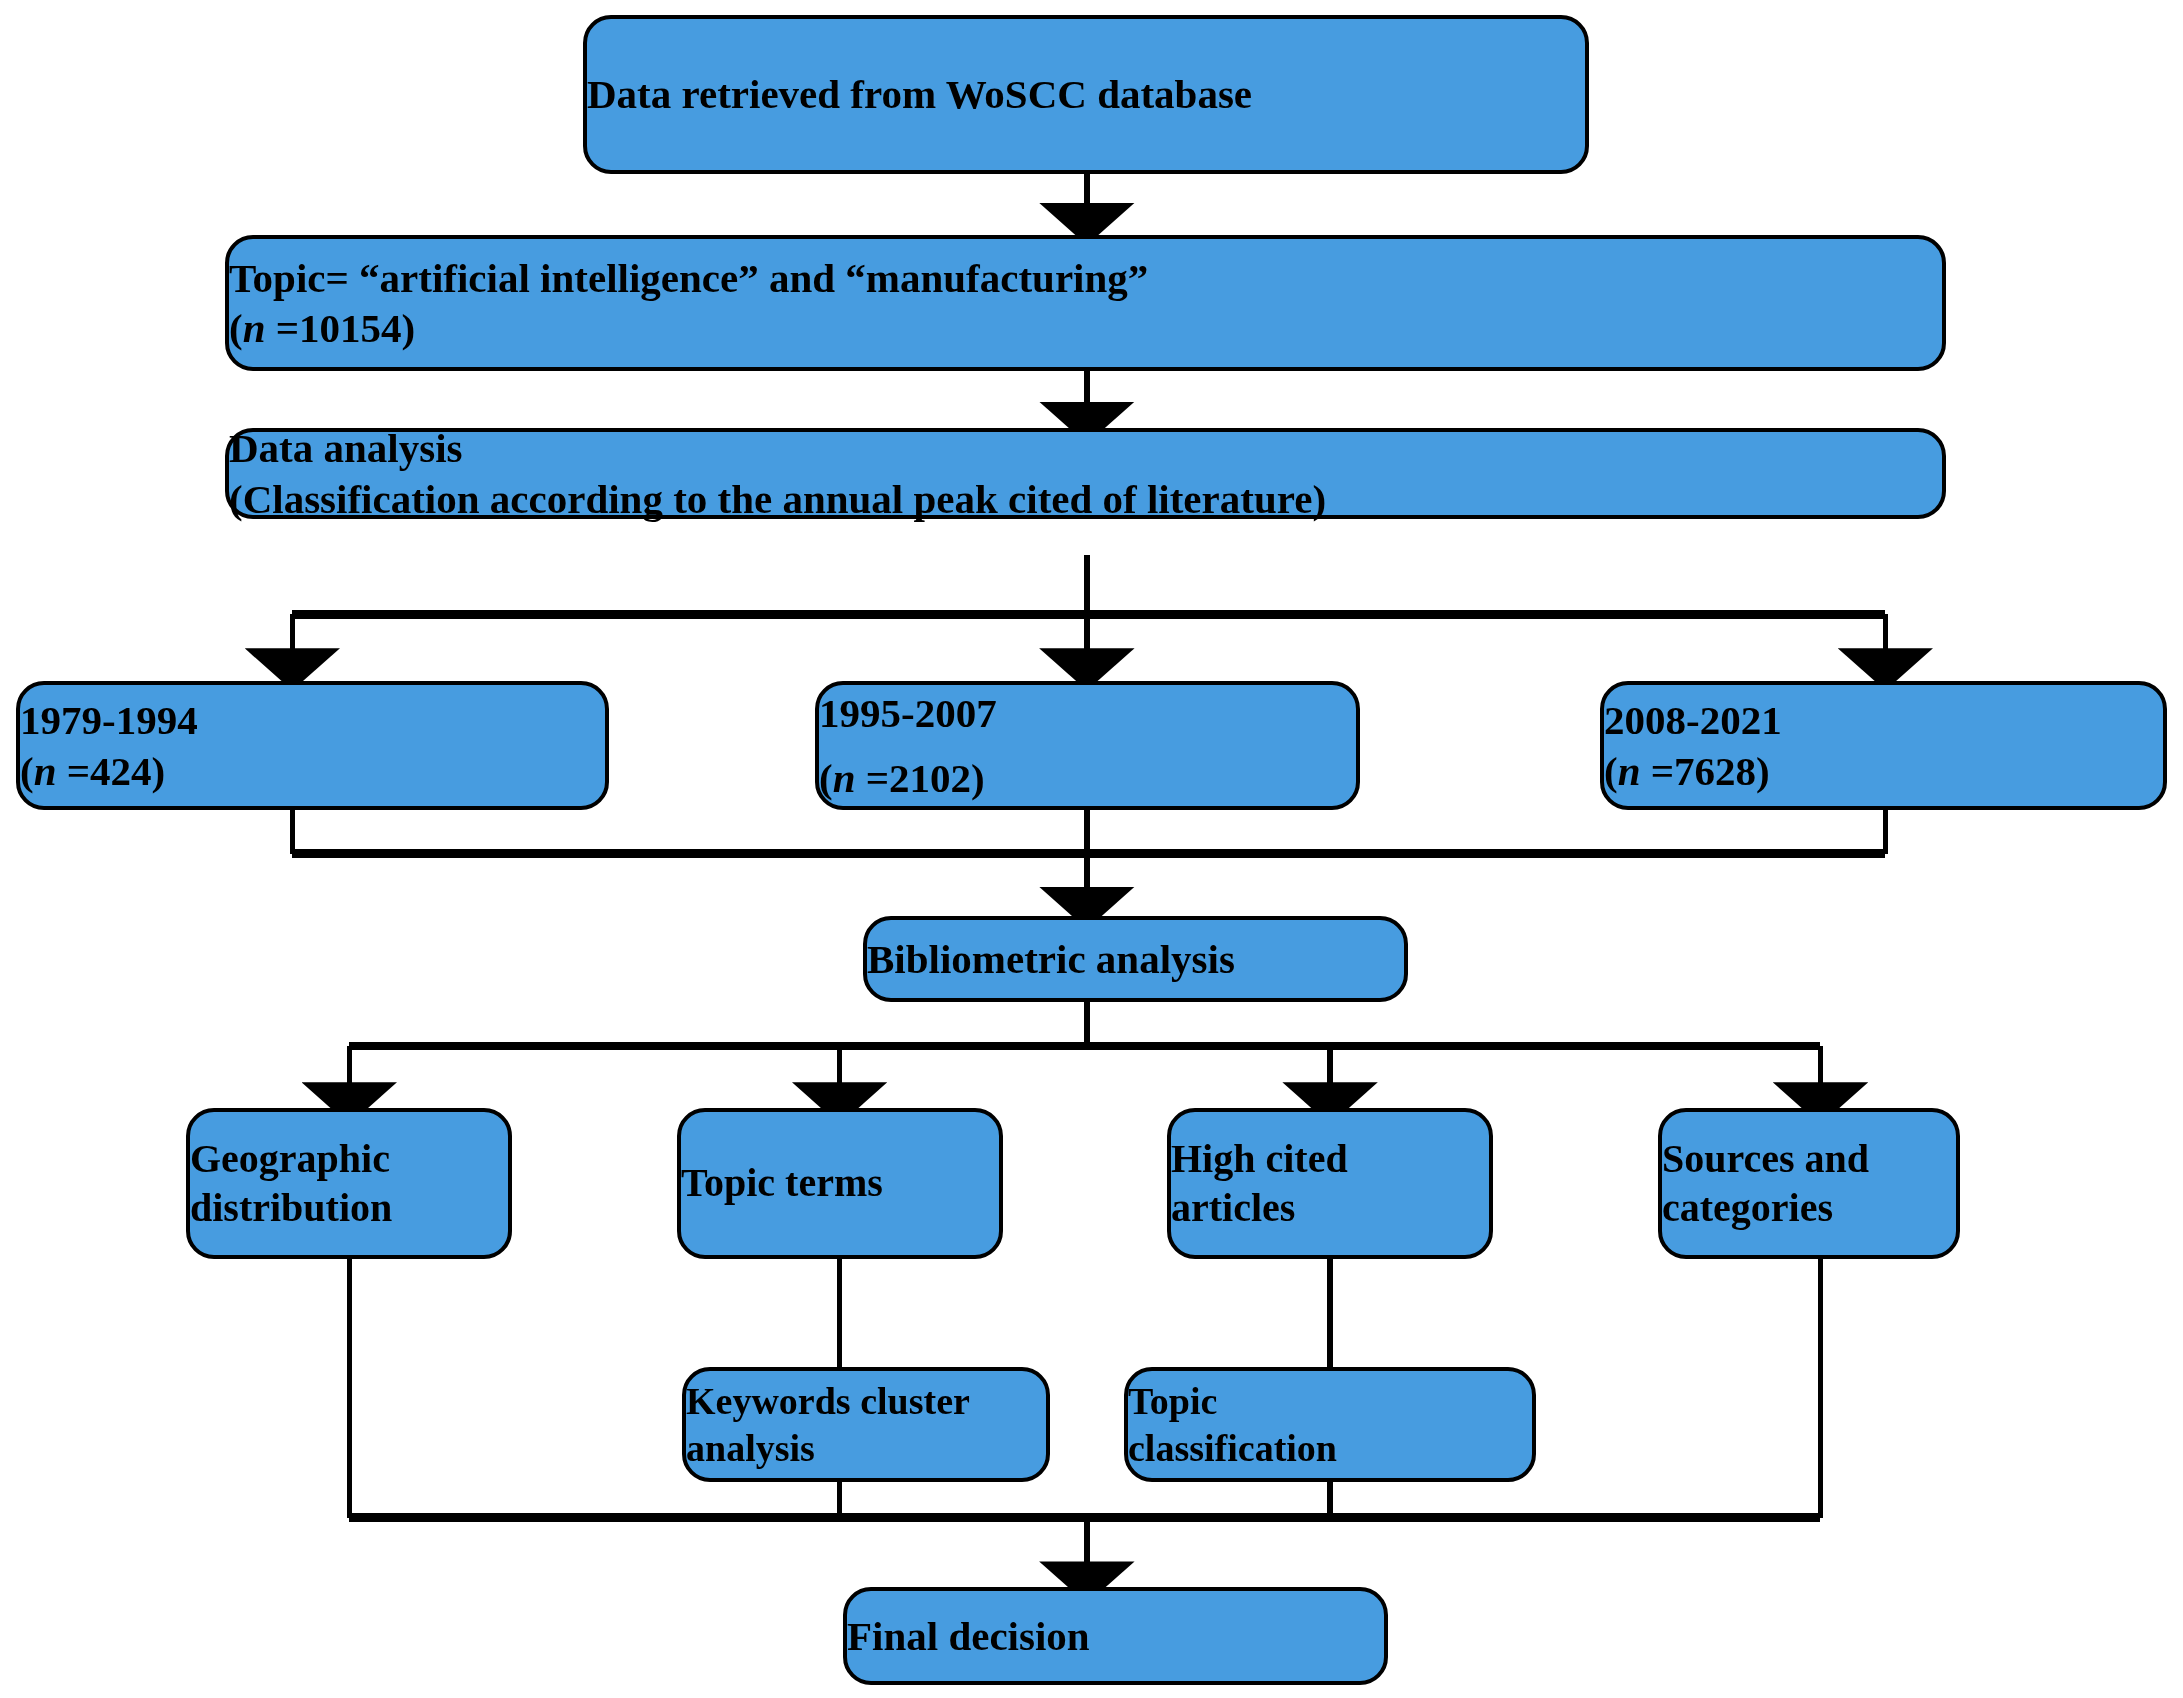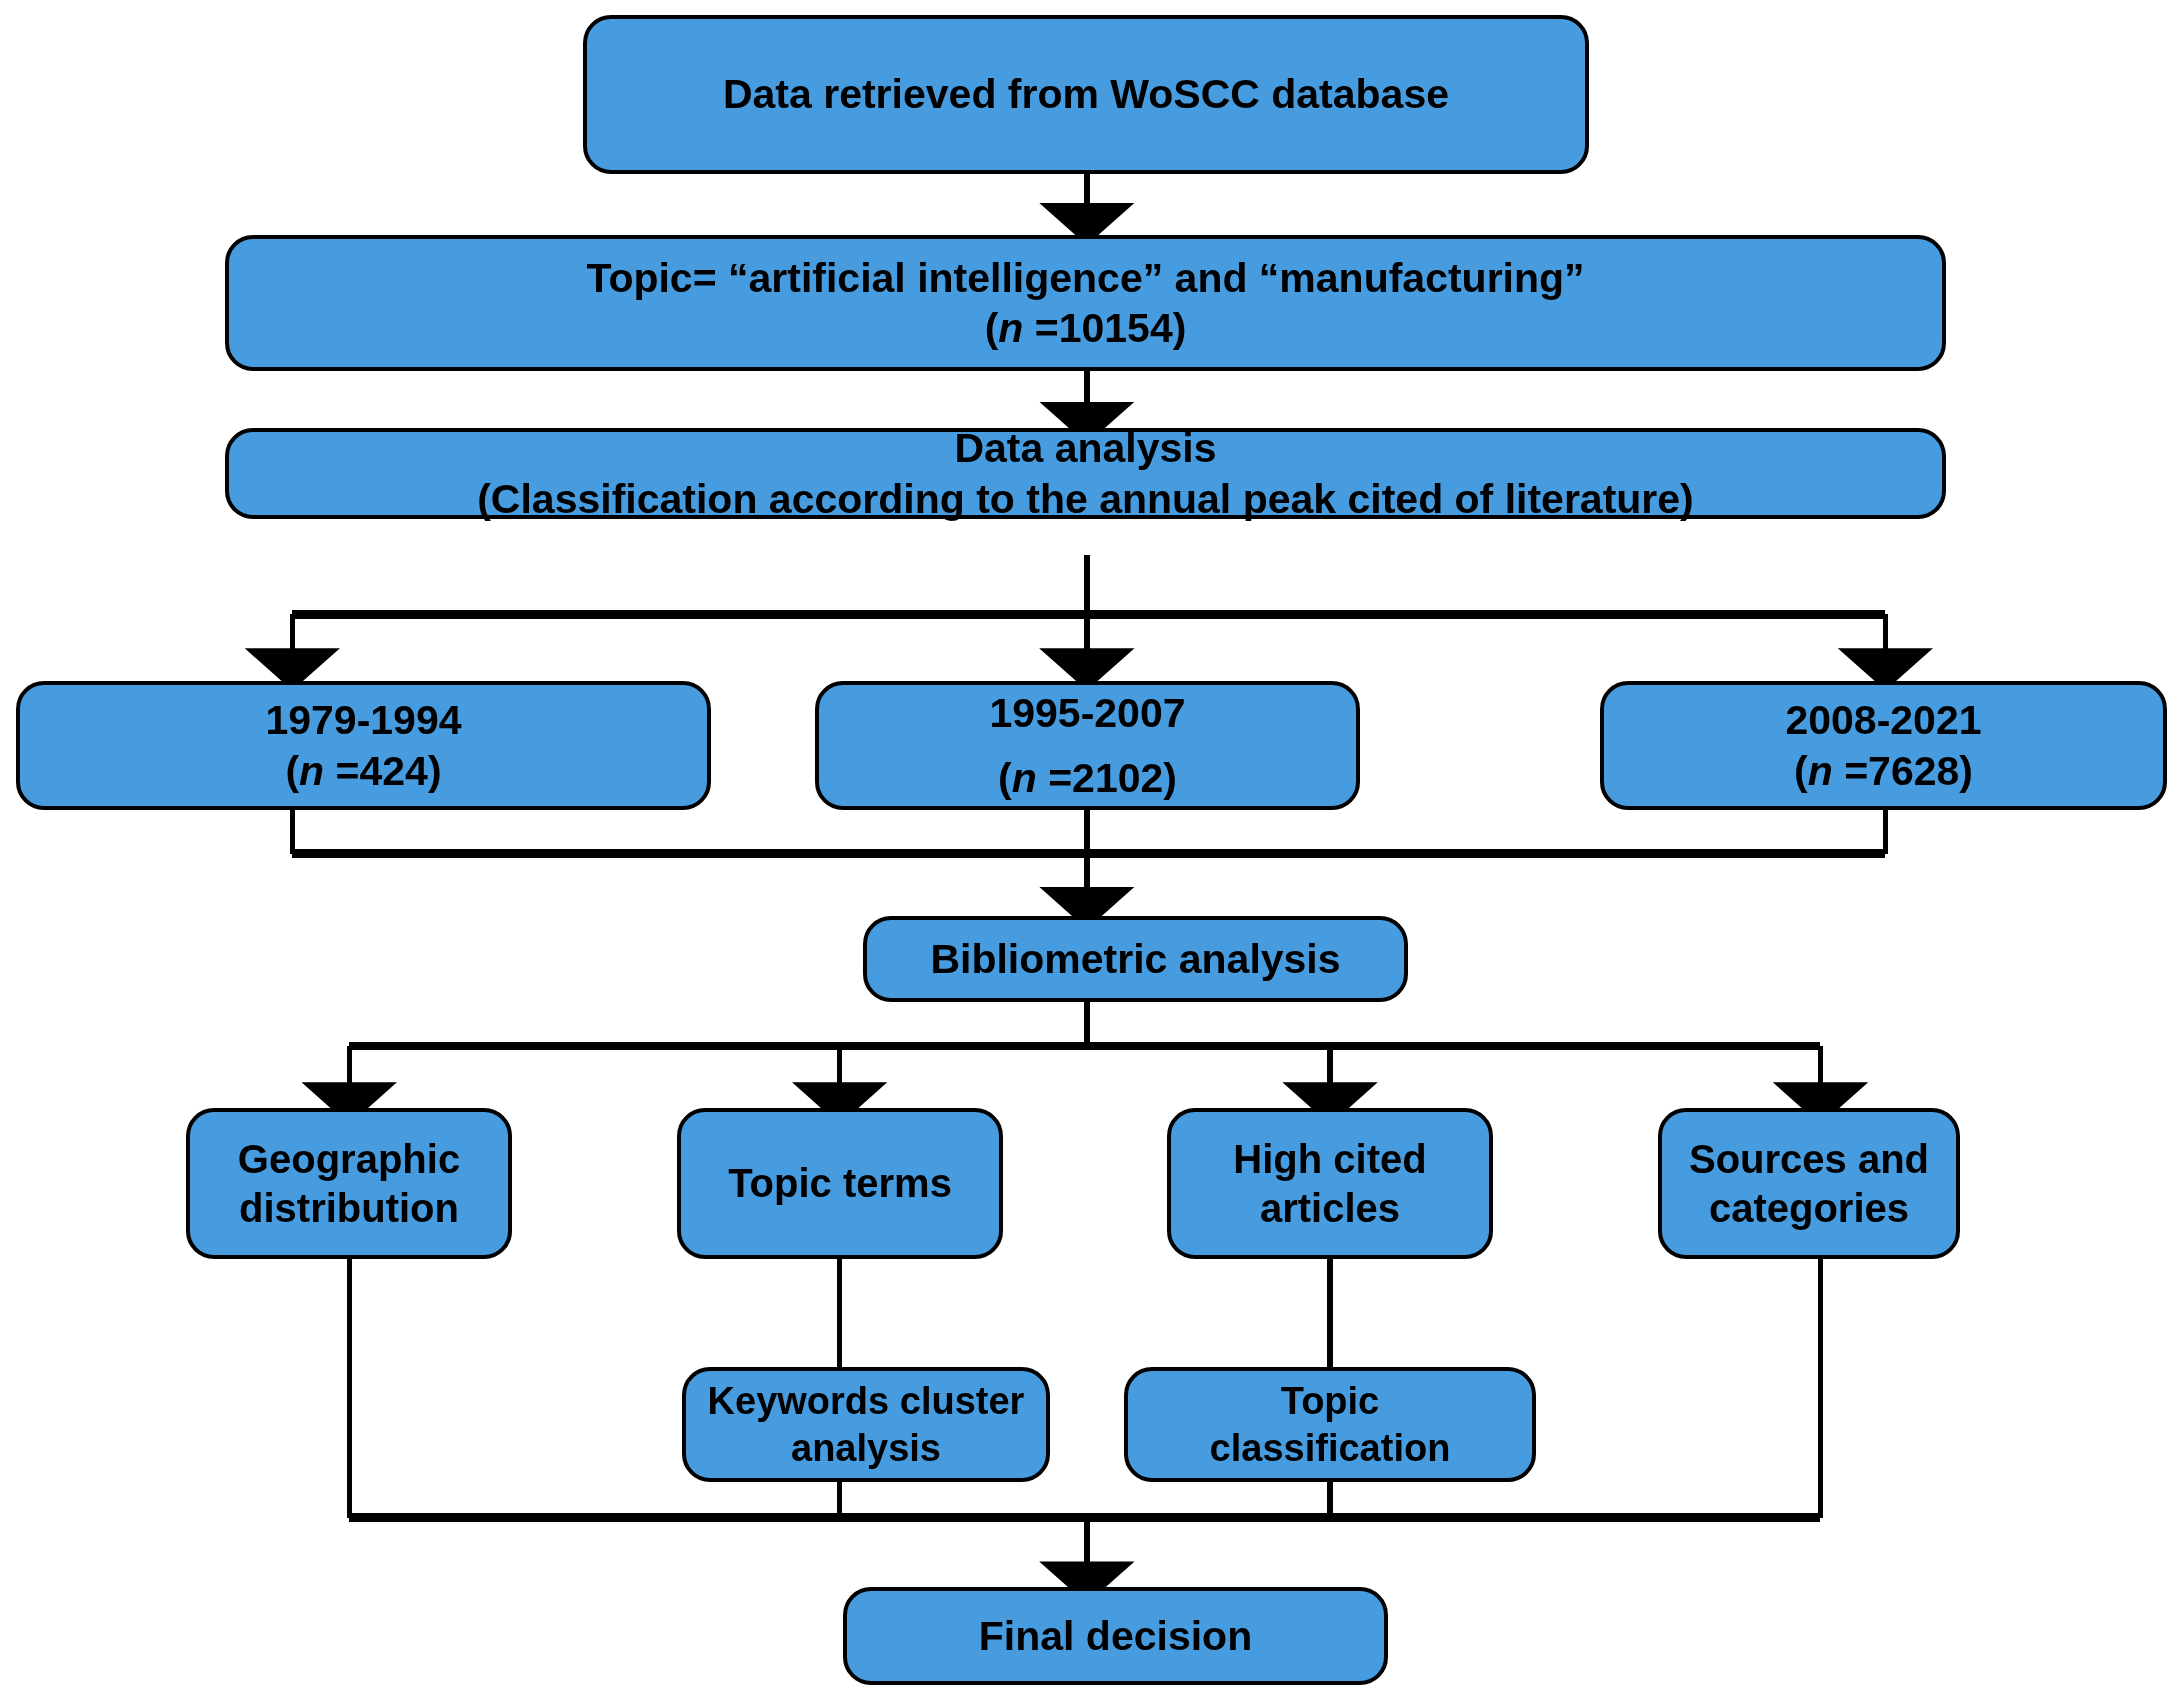"Data retrieved from WoSCC database" .node { font-family: Liberation Sans, sans-serif -> Liberation Serif, serif; text-align: center -> none }
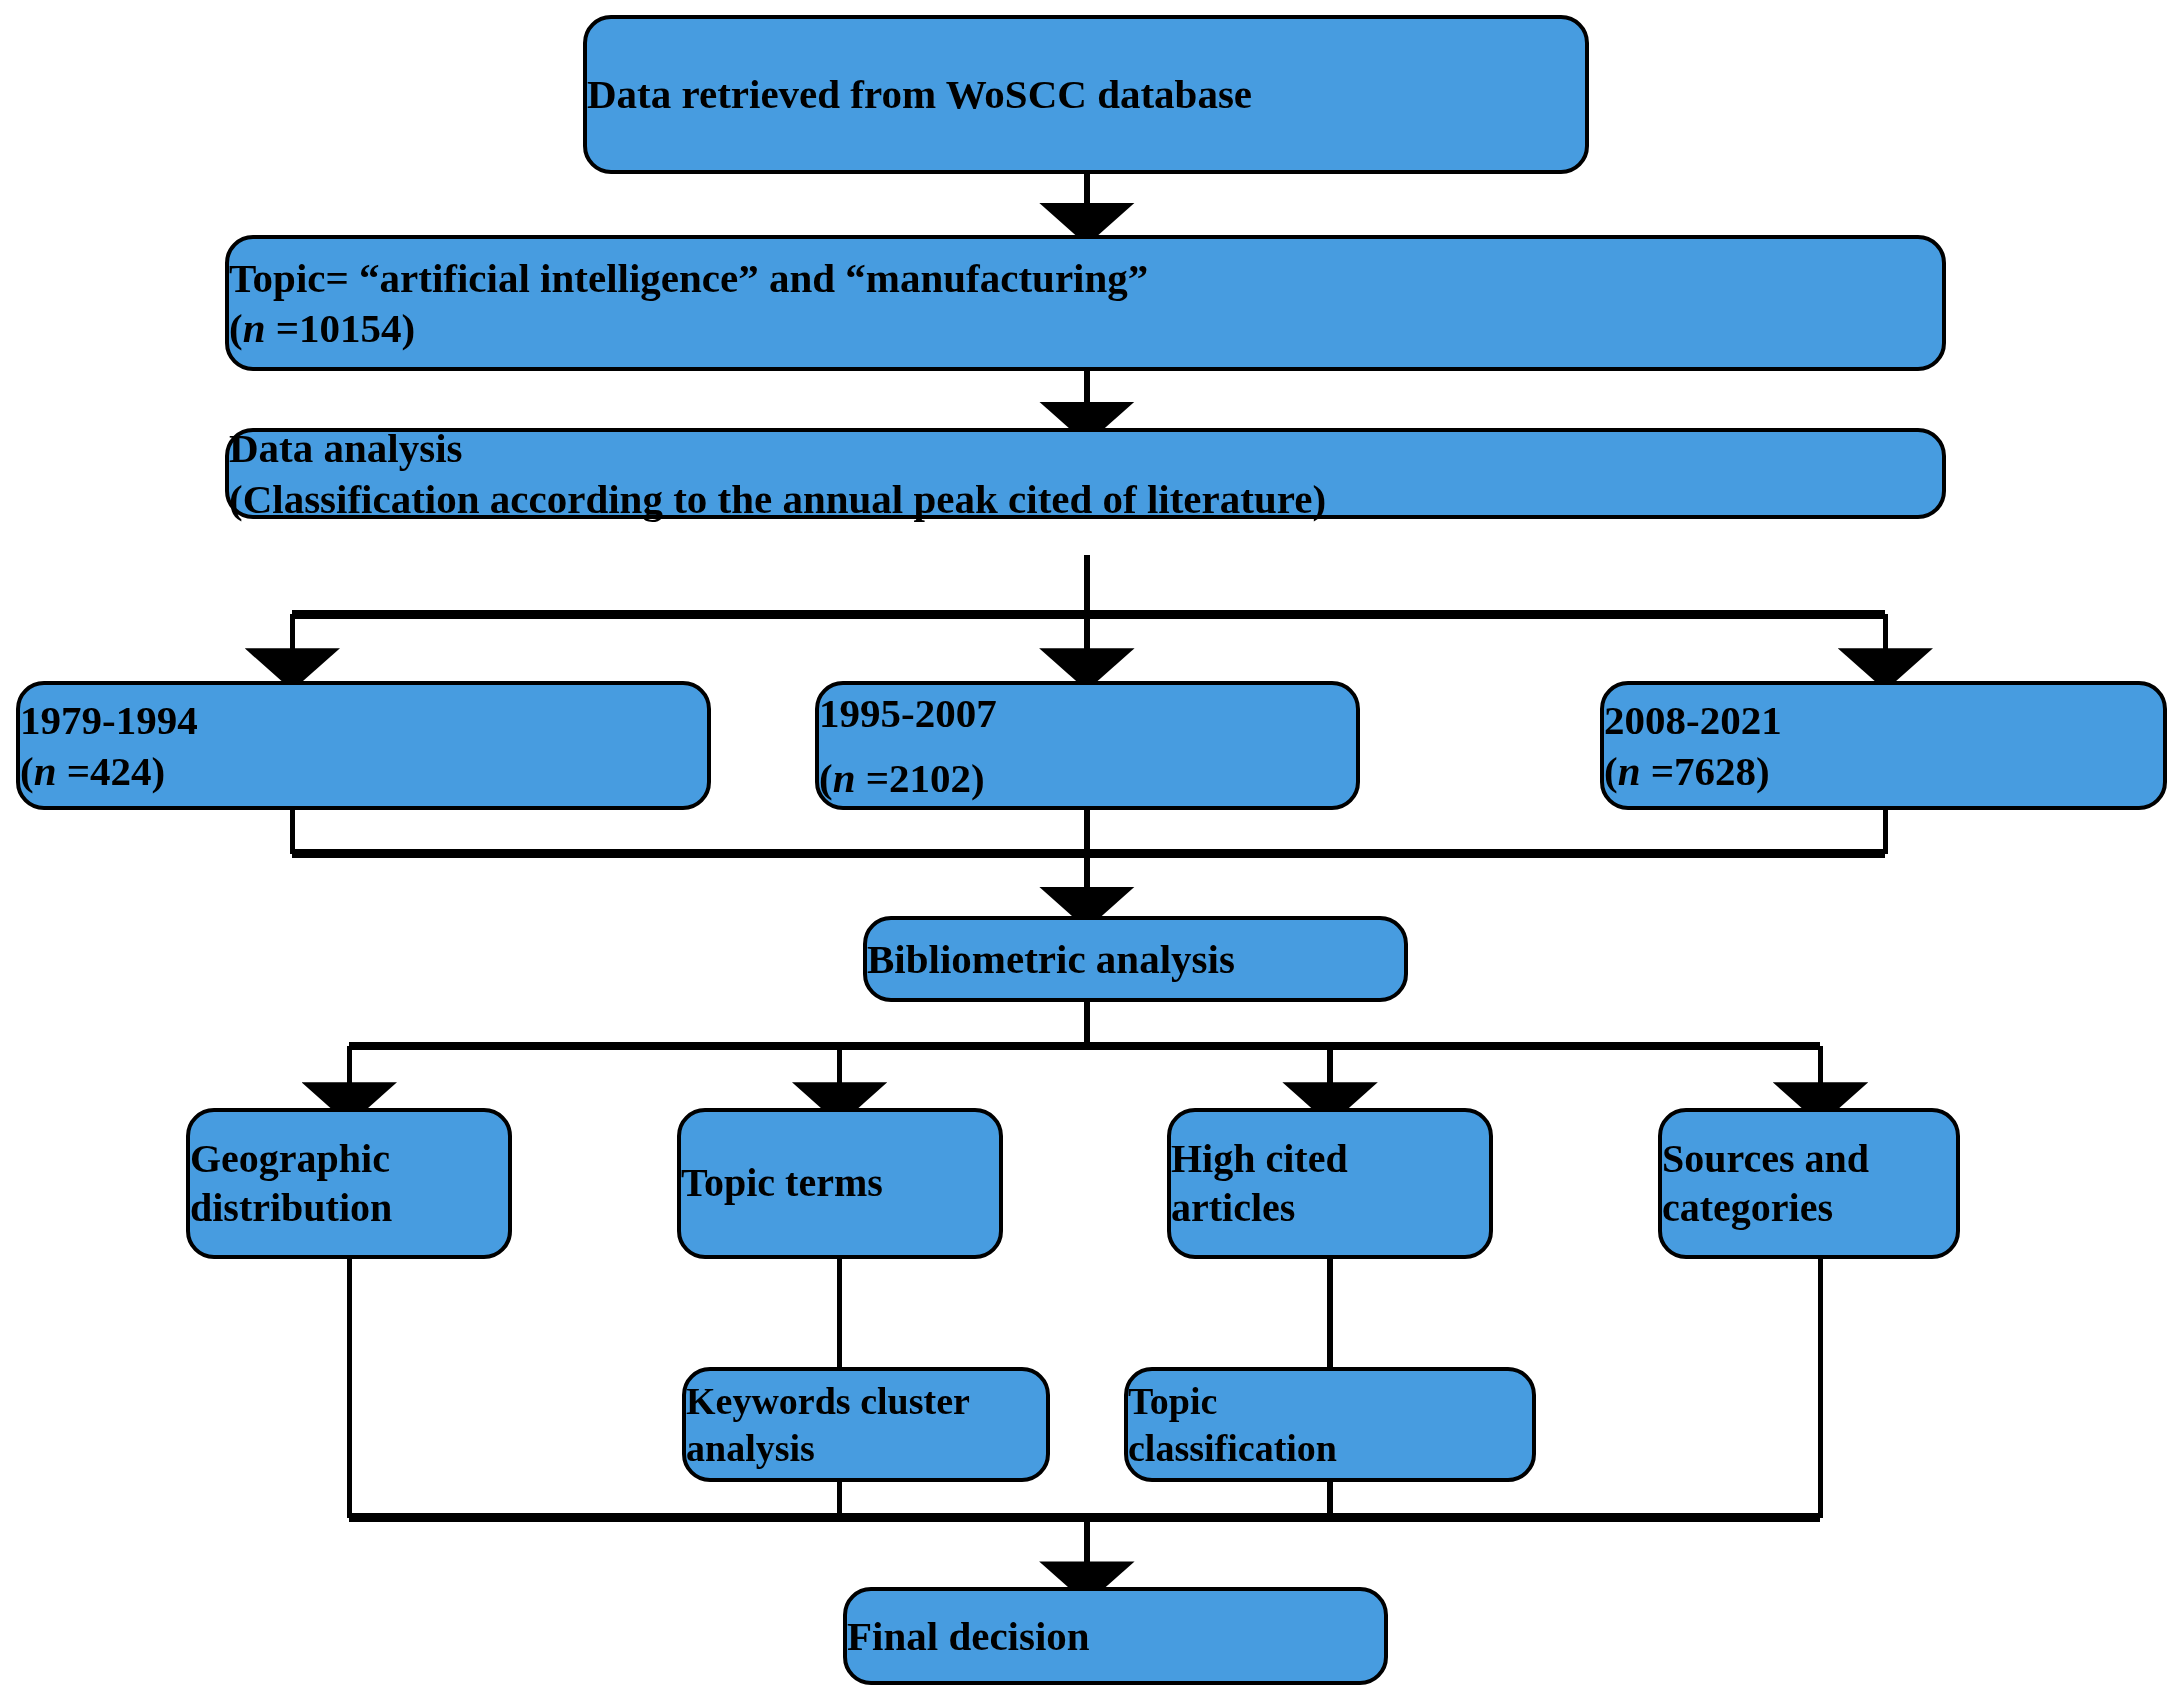"1979-1994" div.node { width: 695px -> 593px }
